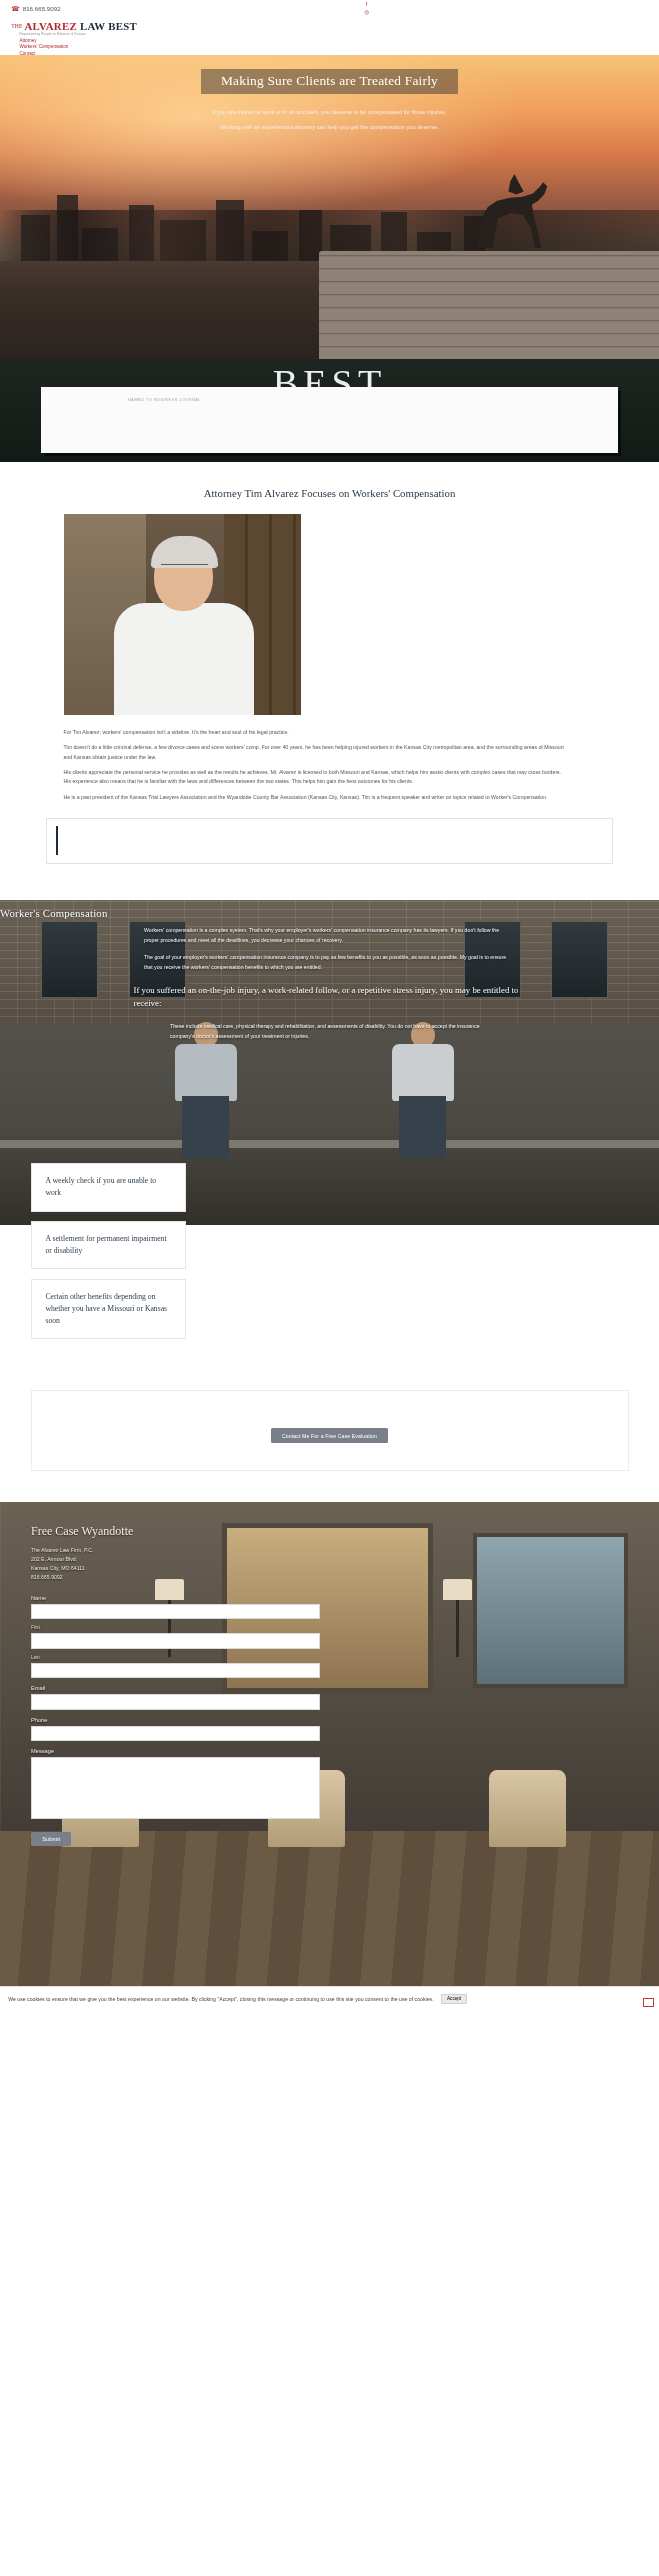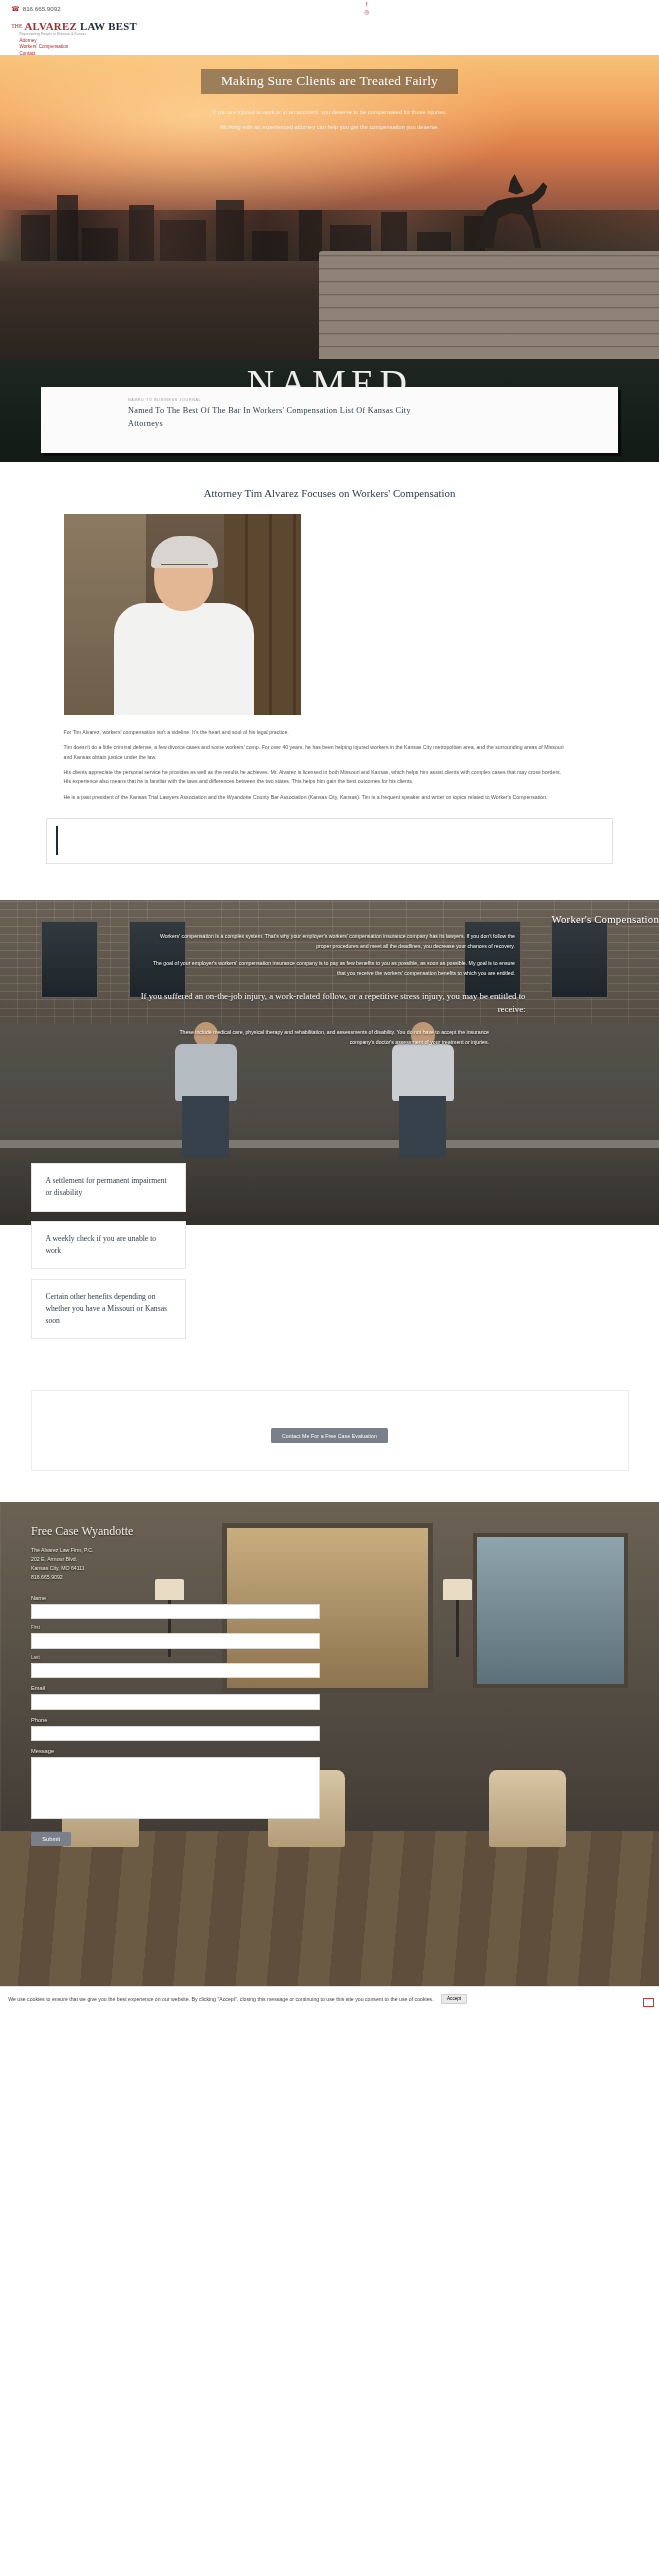"NAMED" div.best-word { text: NAMED -> BEST }
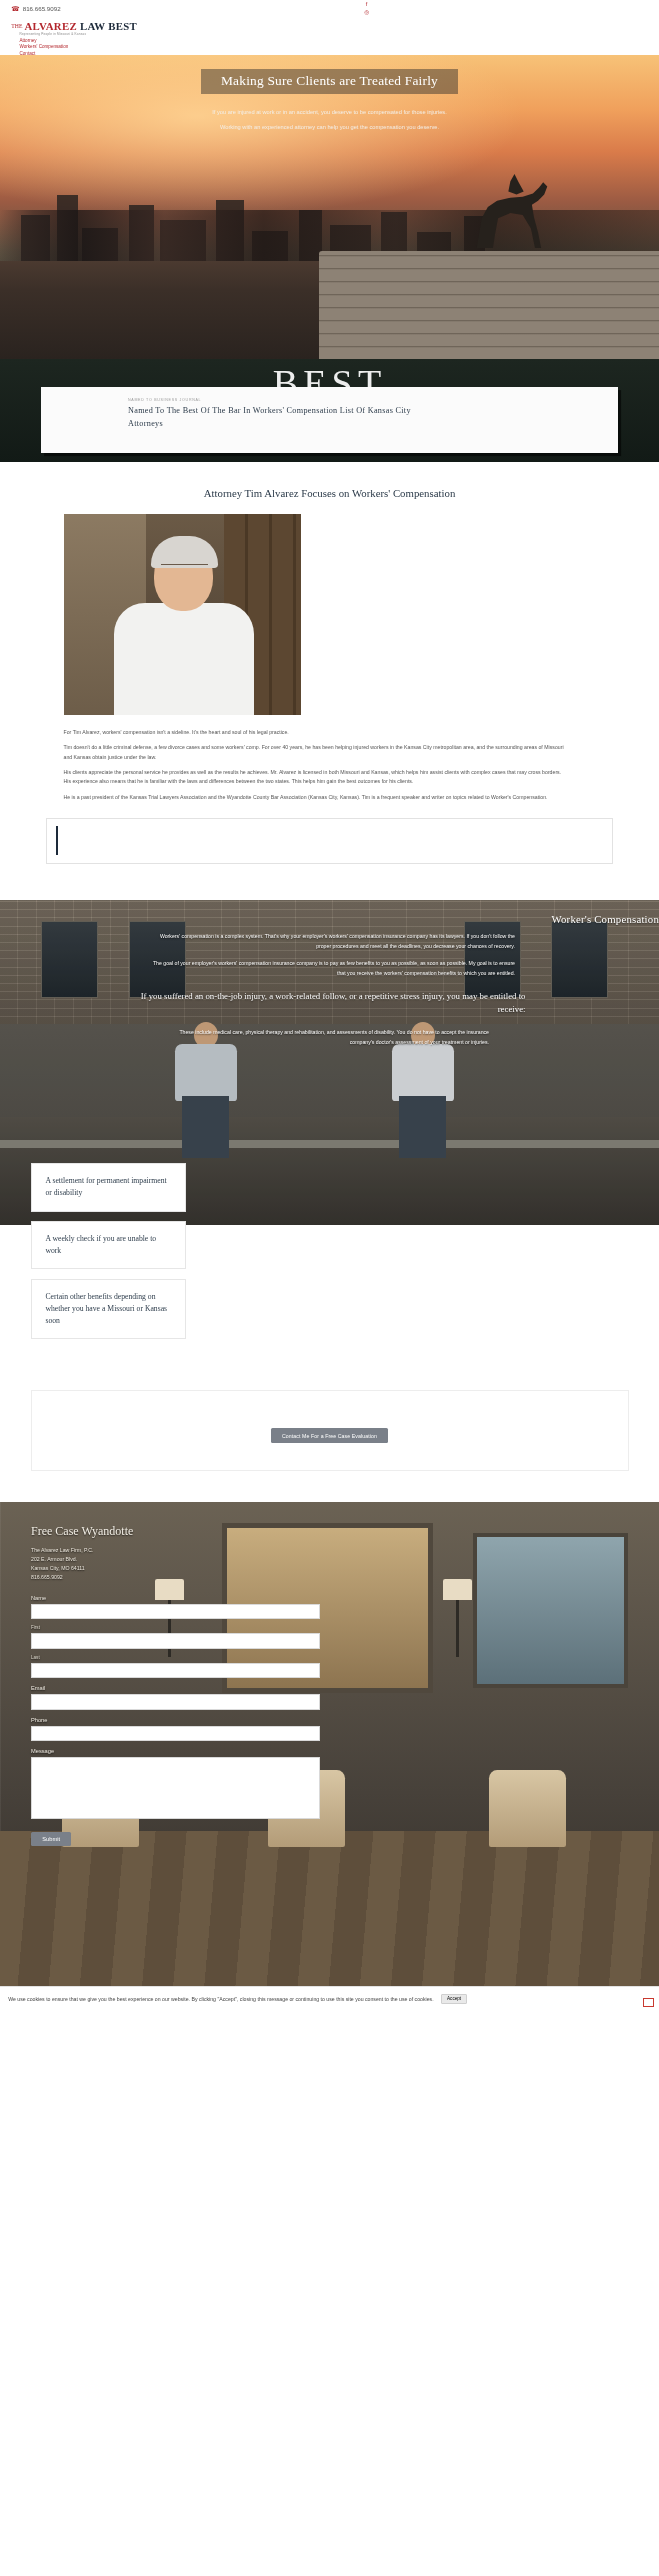"Named To The Best Of" h2 { html: <h2>Named To The Best Of The Bar In Workers' Compensation List Of Kansas City Attorneys</h2> -> none }
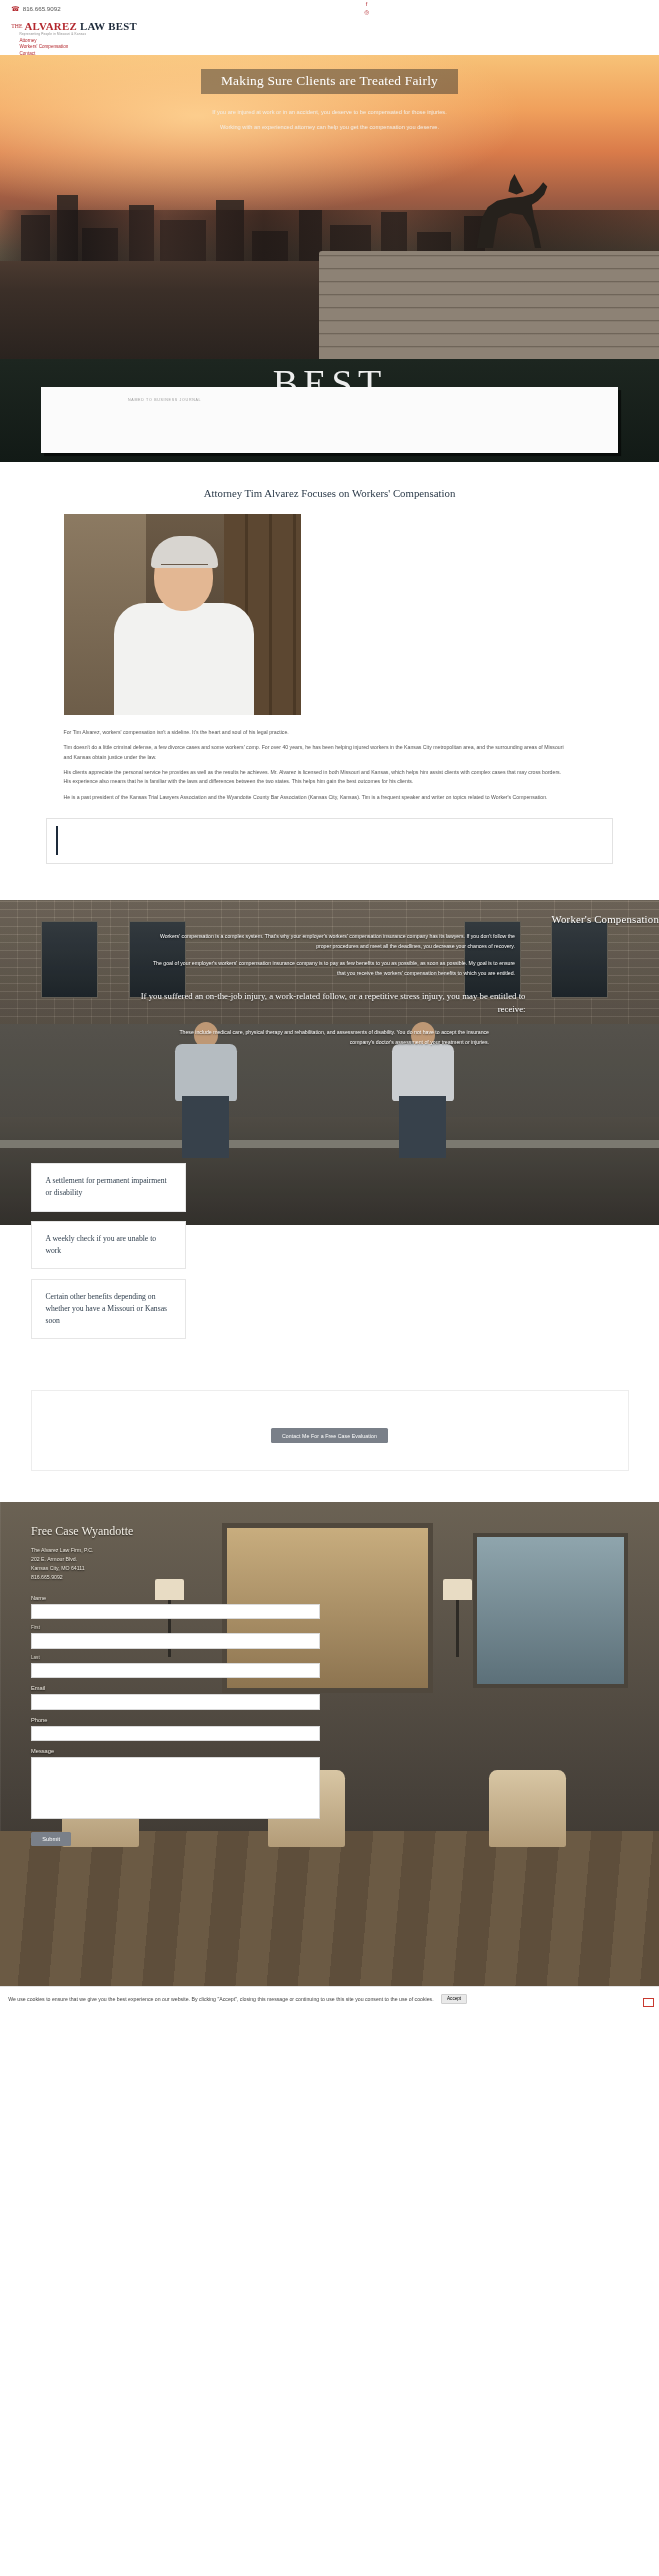"Worker's Compensation" .wc-inner { padding-top: 13px -> 7px; text-align: right -> left }
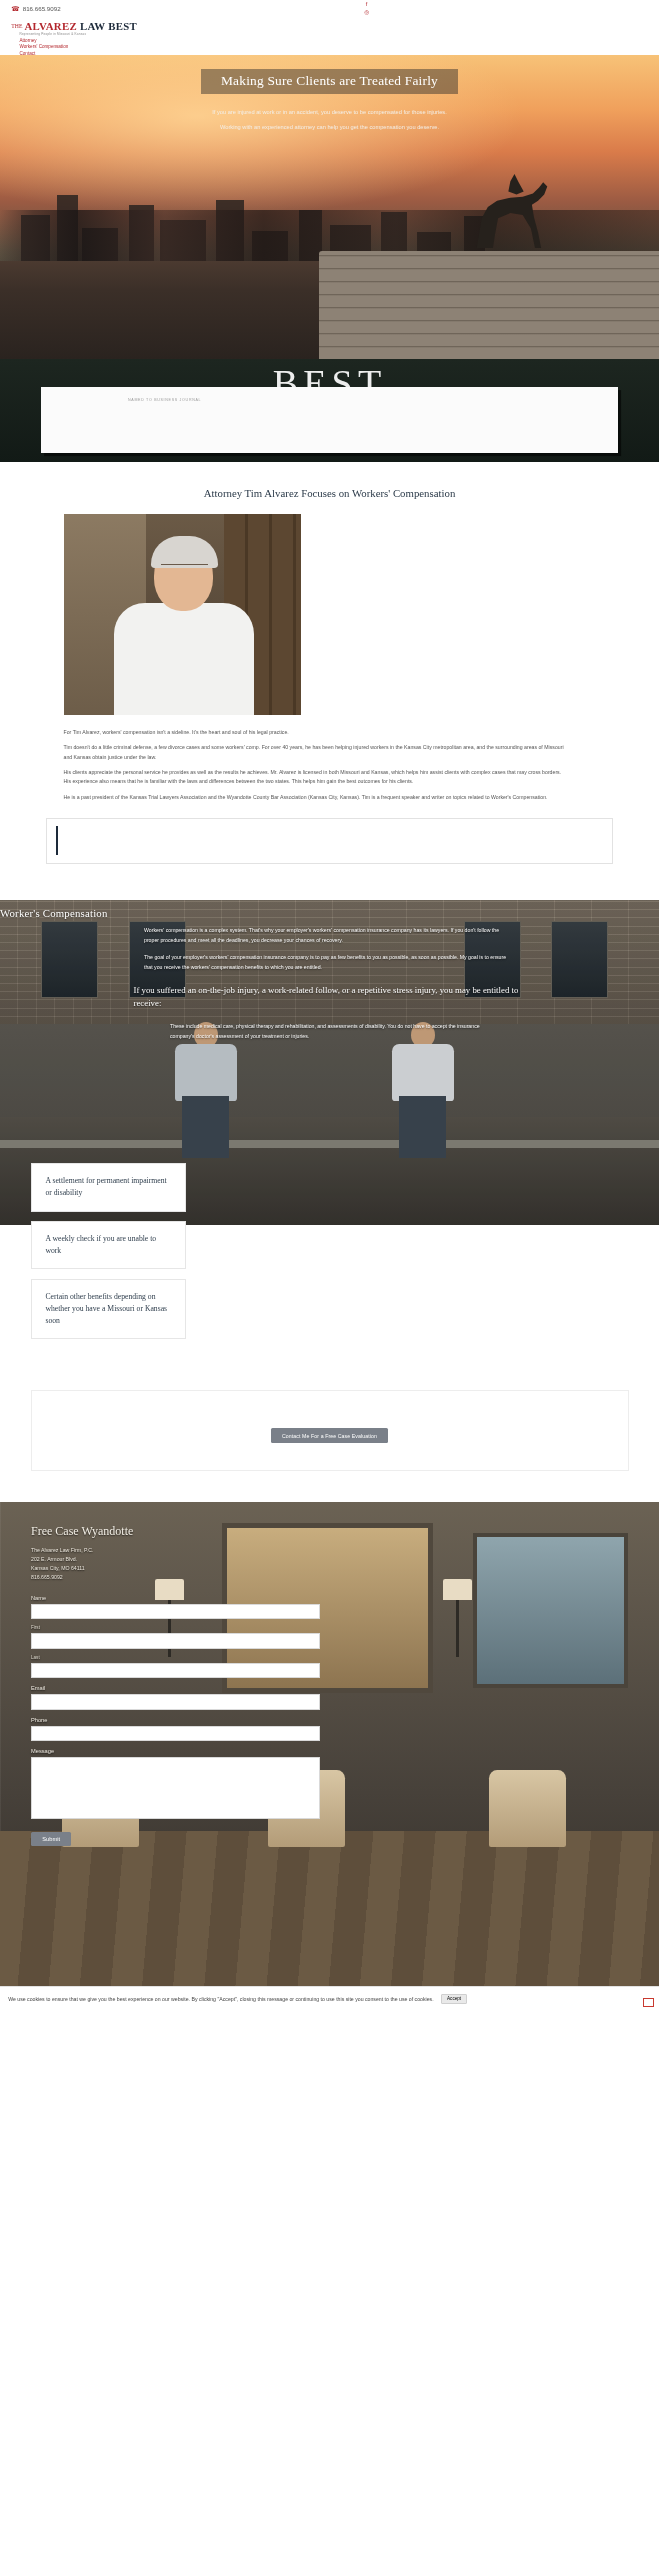"A settlement for permanent impairment" div.bcard { order: before "A weekly check if you" -> after "A weekly check if you" }
